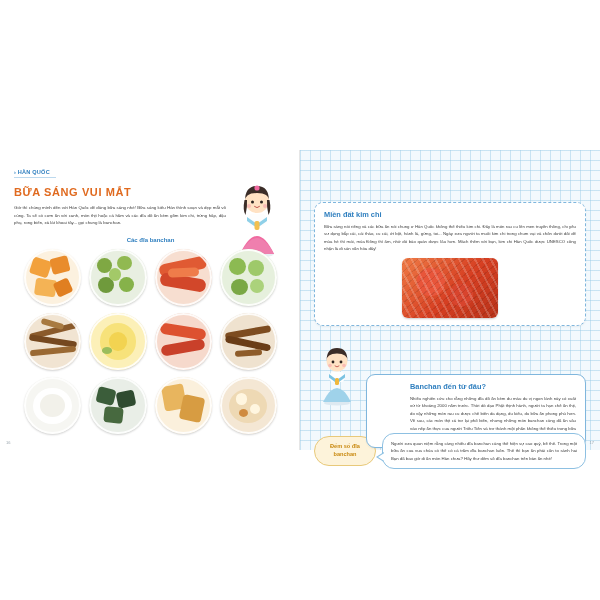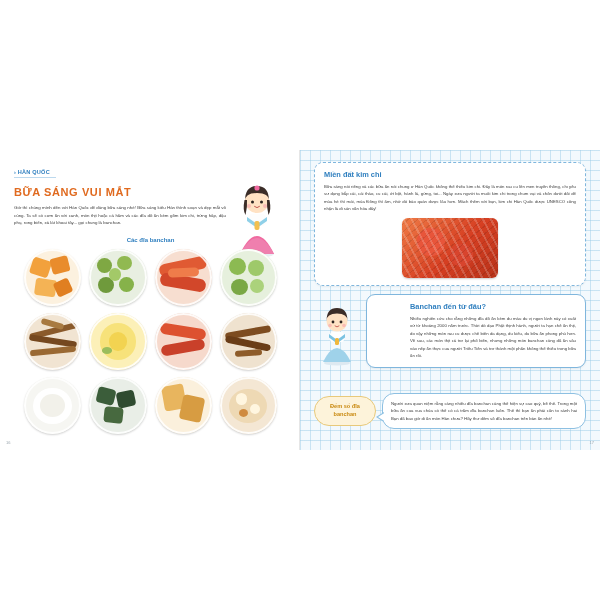"Miền đất kim chi" .card { margin-top: none -> 40px }
